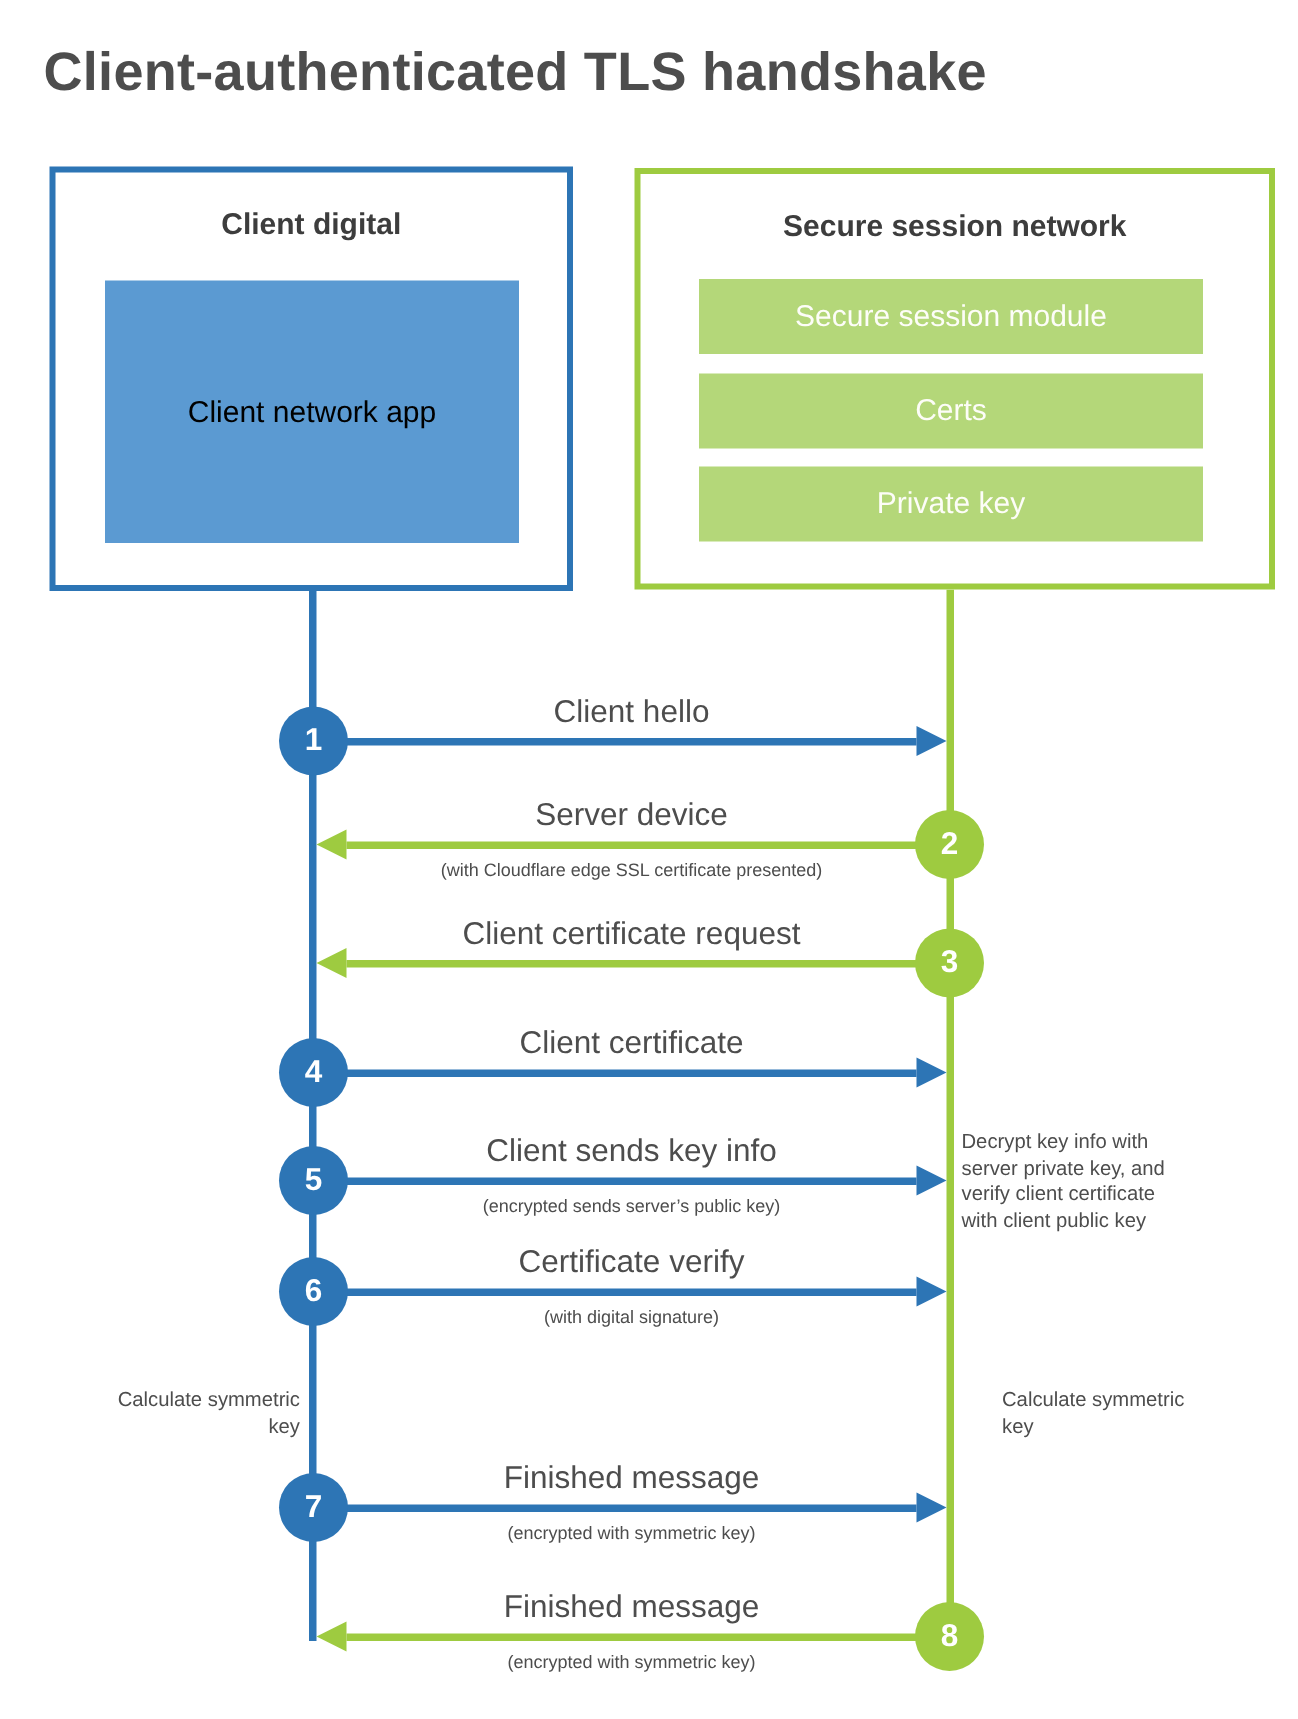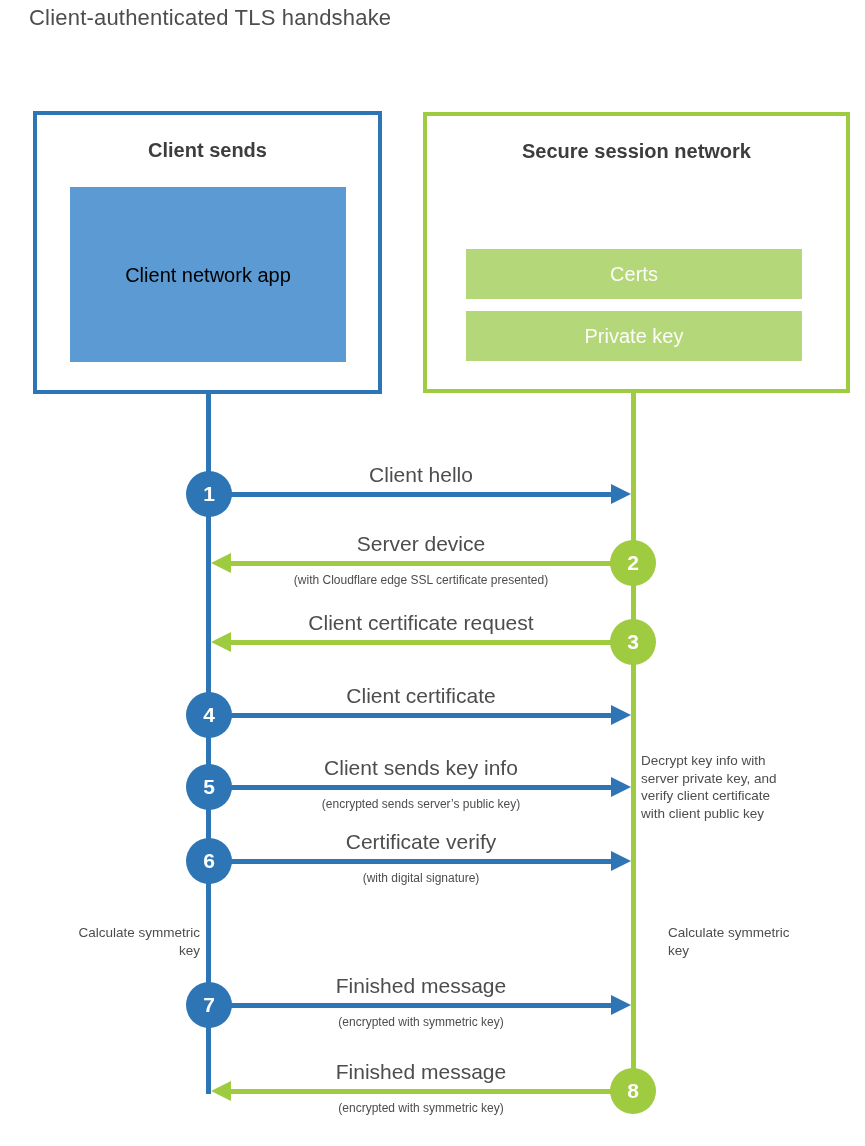"Client-authenticated TLS handshake" .page-title { font-size: 22px -> 36px; font-weight: 400 -> 700; top: 5px -> 27px }
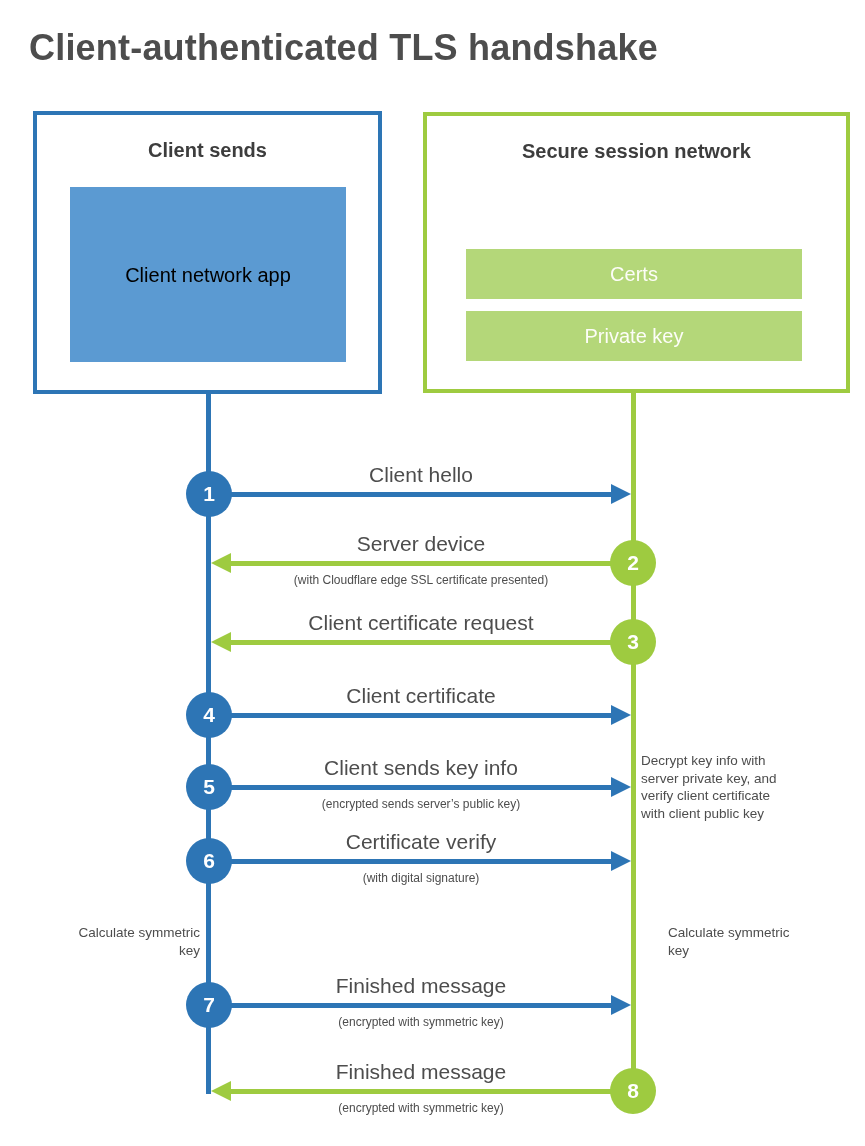"Client sends" div.box-title { text: sends -> digital }
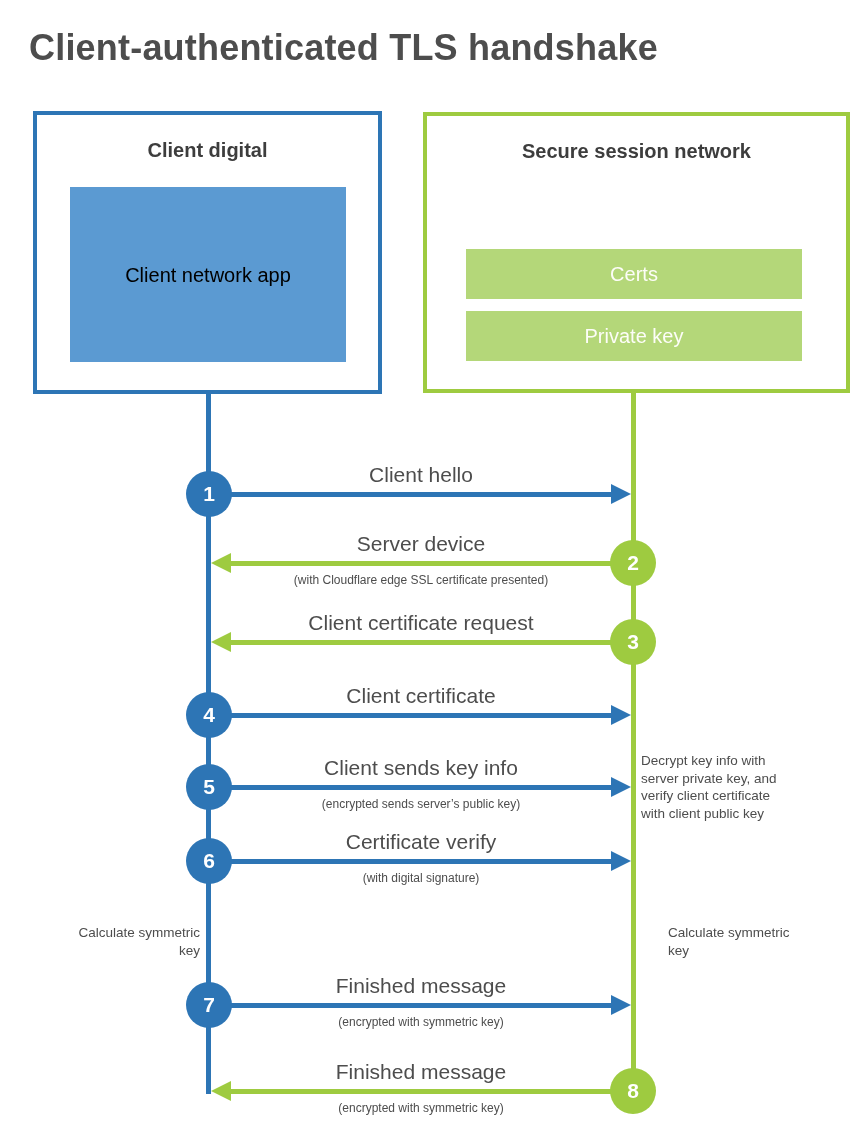"Secure session module" div.server-bar { html: none -> <div>Secure session module</div> }
